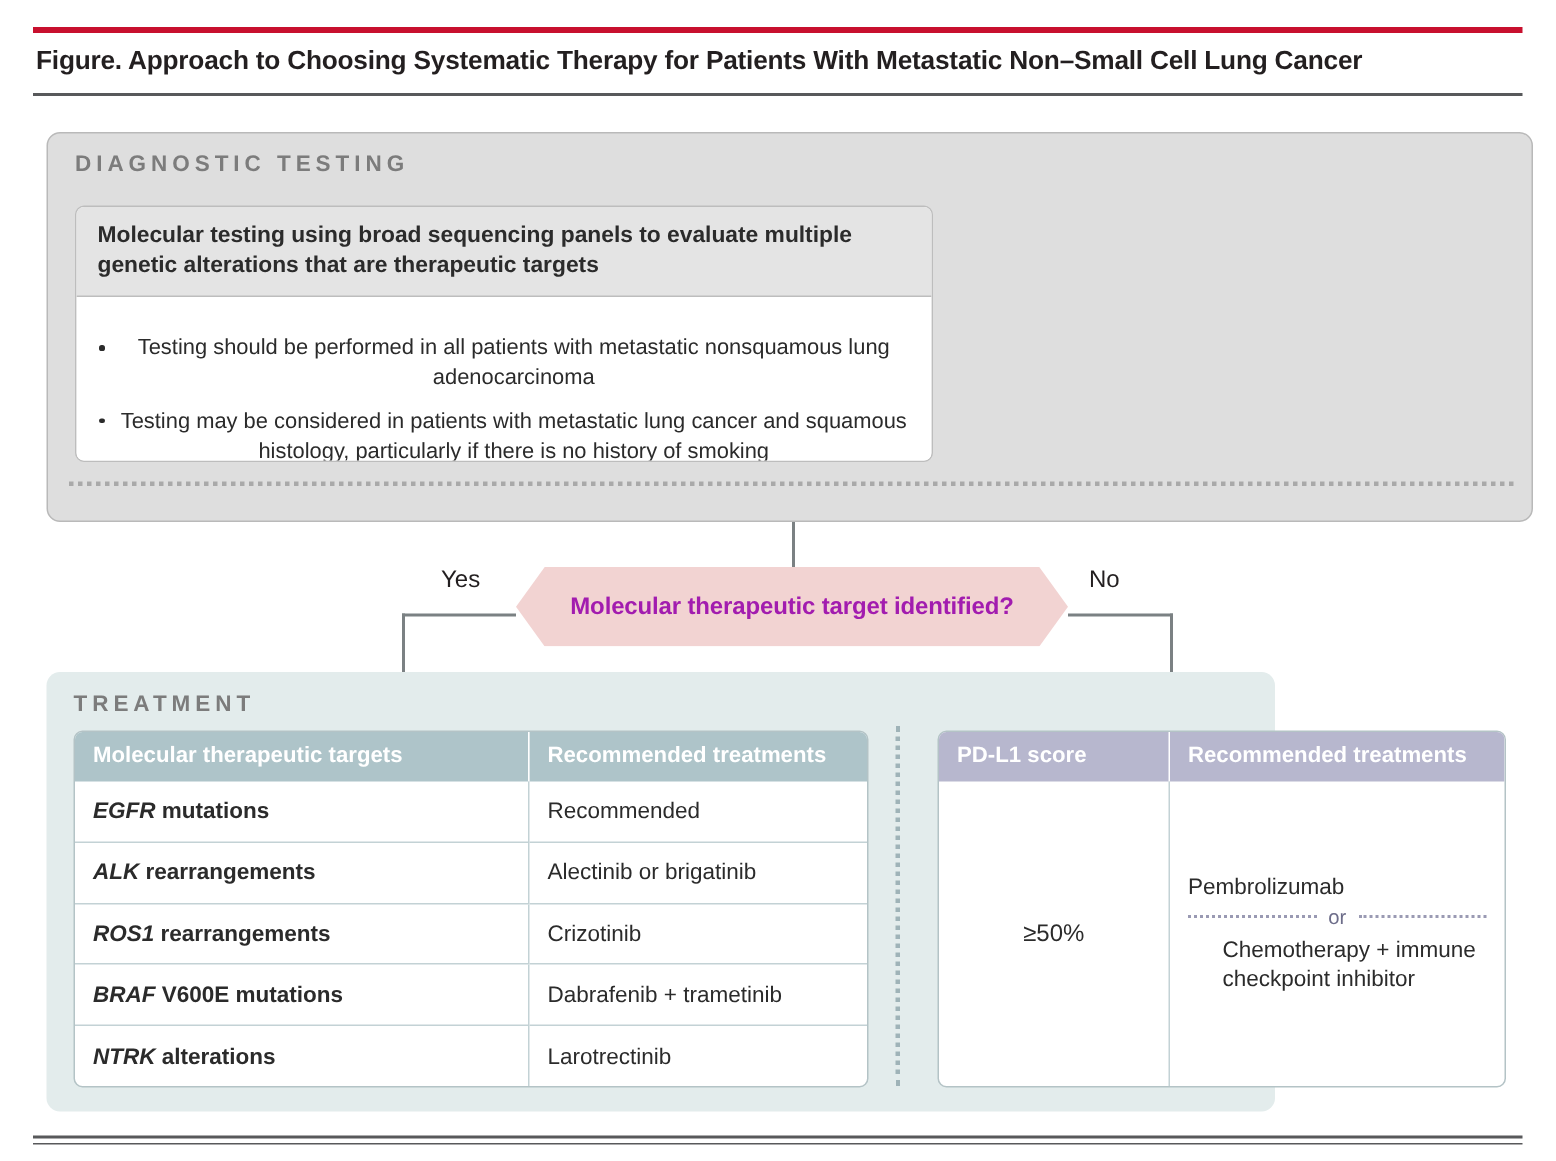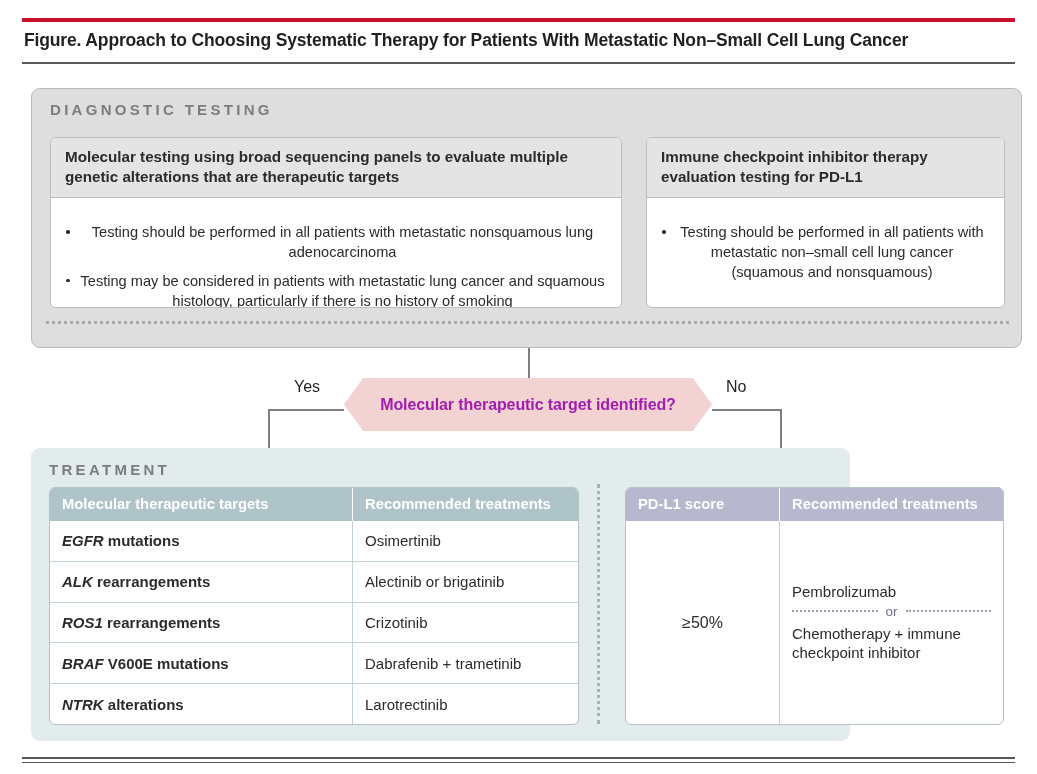"Immune checkpoint inhibitor therapy" div.dx-box { html: <div> <div>Immune checkpoint inhibitor therapy evaluation testing for PD-L1</div> <div> <ul> <li>Testing should be performed in all patients with metastatic non–small cell lung cancer (squamous and nonsquamous)</li> </ul> </div> </div> -> none }
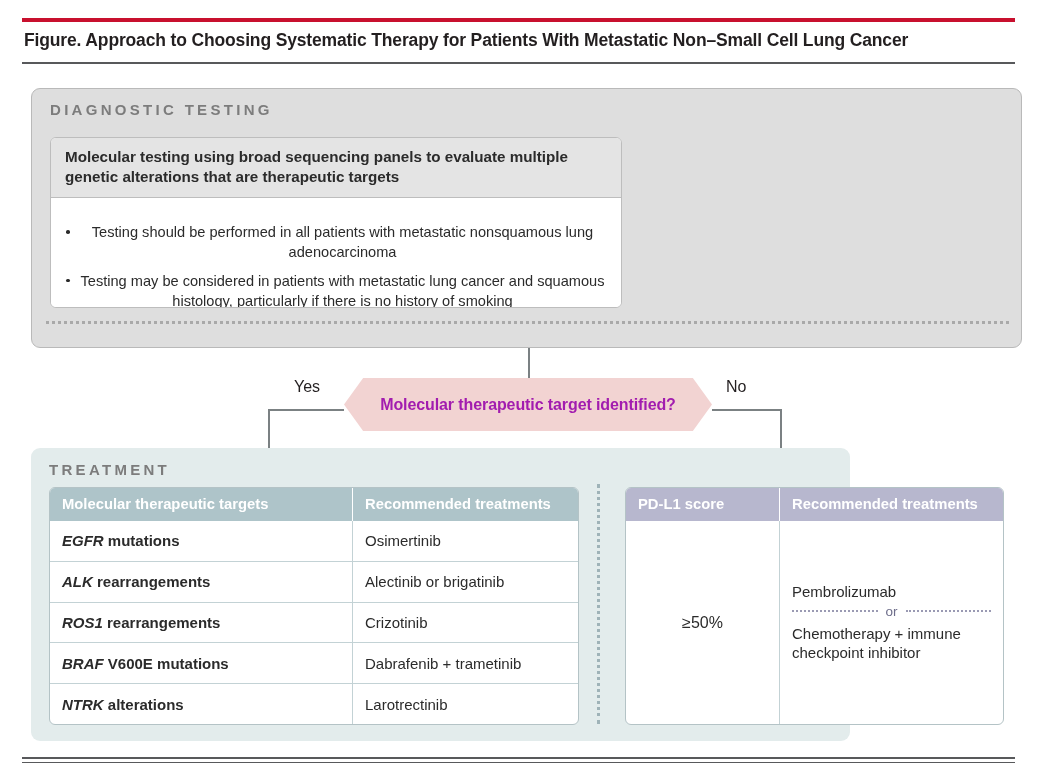"Osimertinib" td { text: Osimertinib -> Recommended }
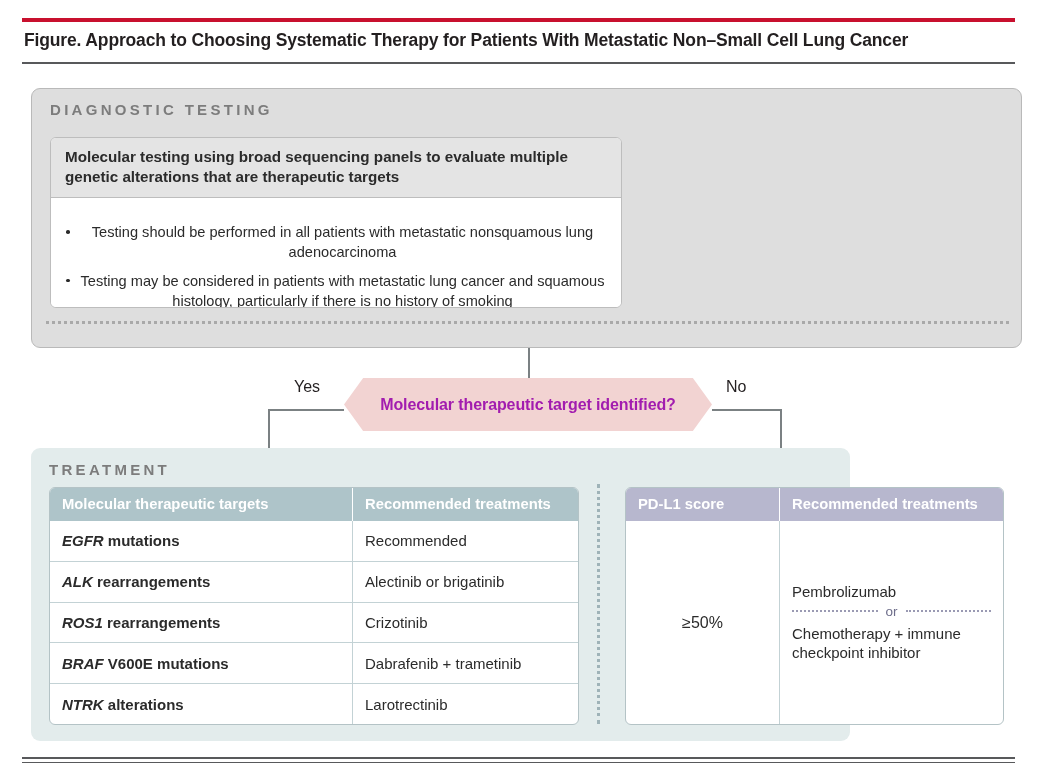"Chemotherapy + immune checkpoint" .tline { margin-left: none -> 23px }
